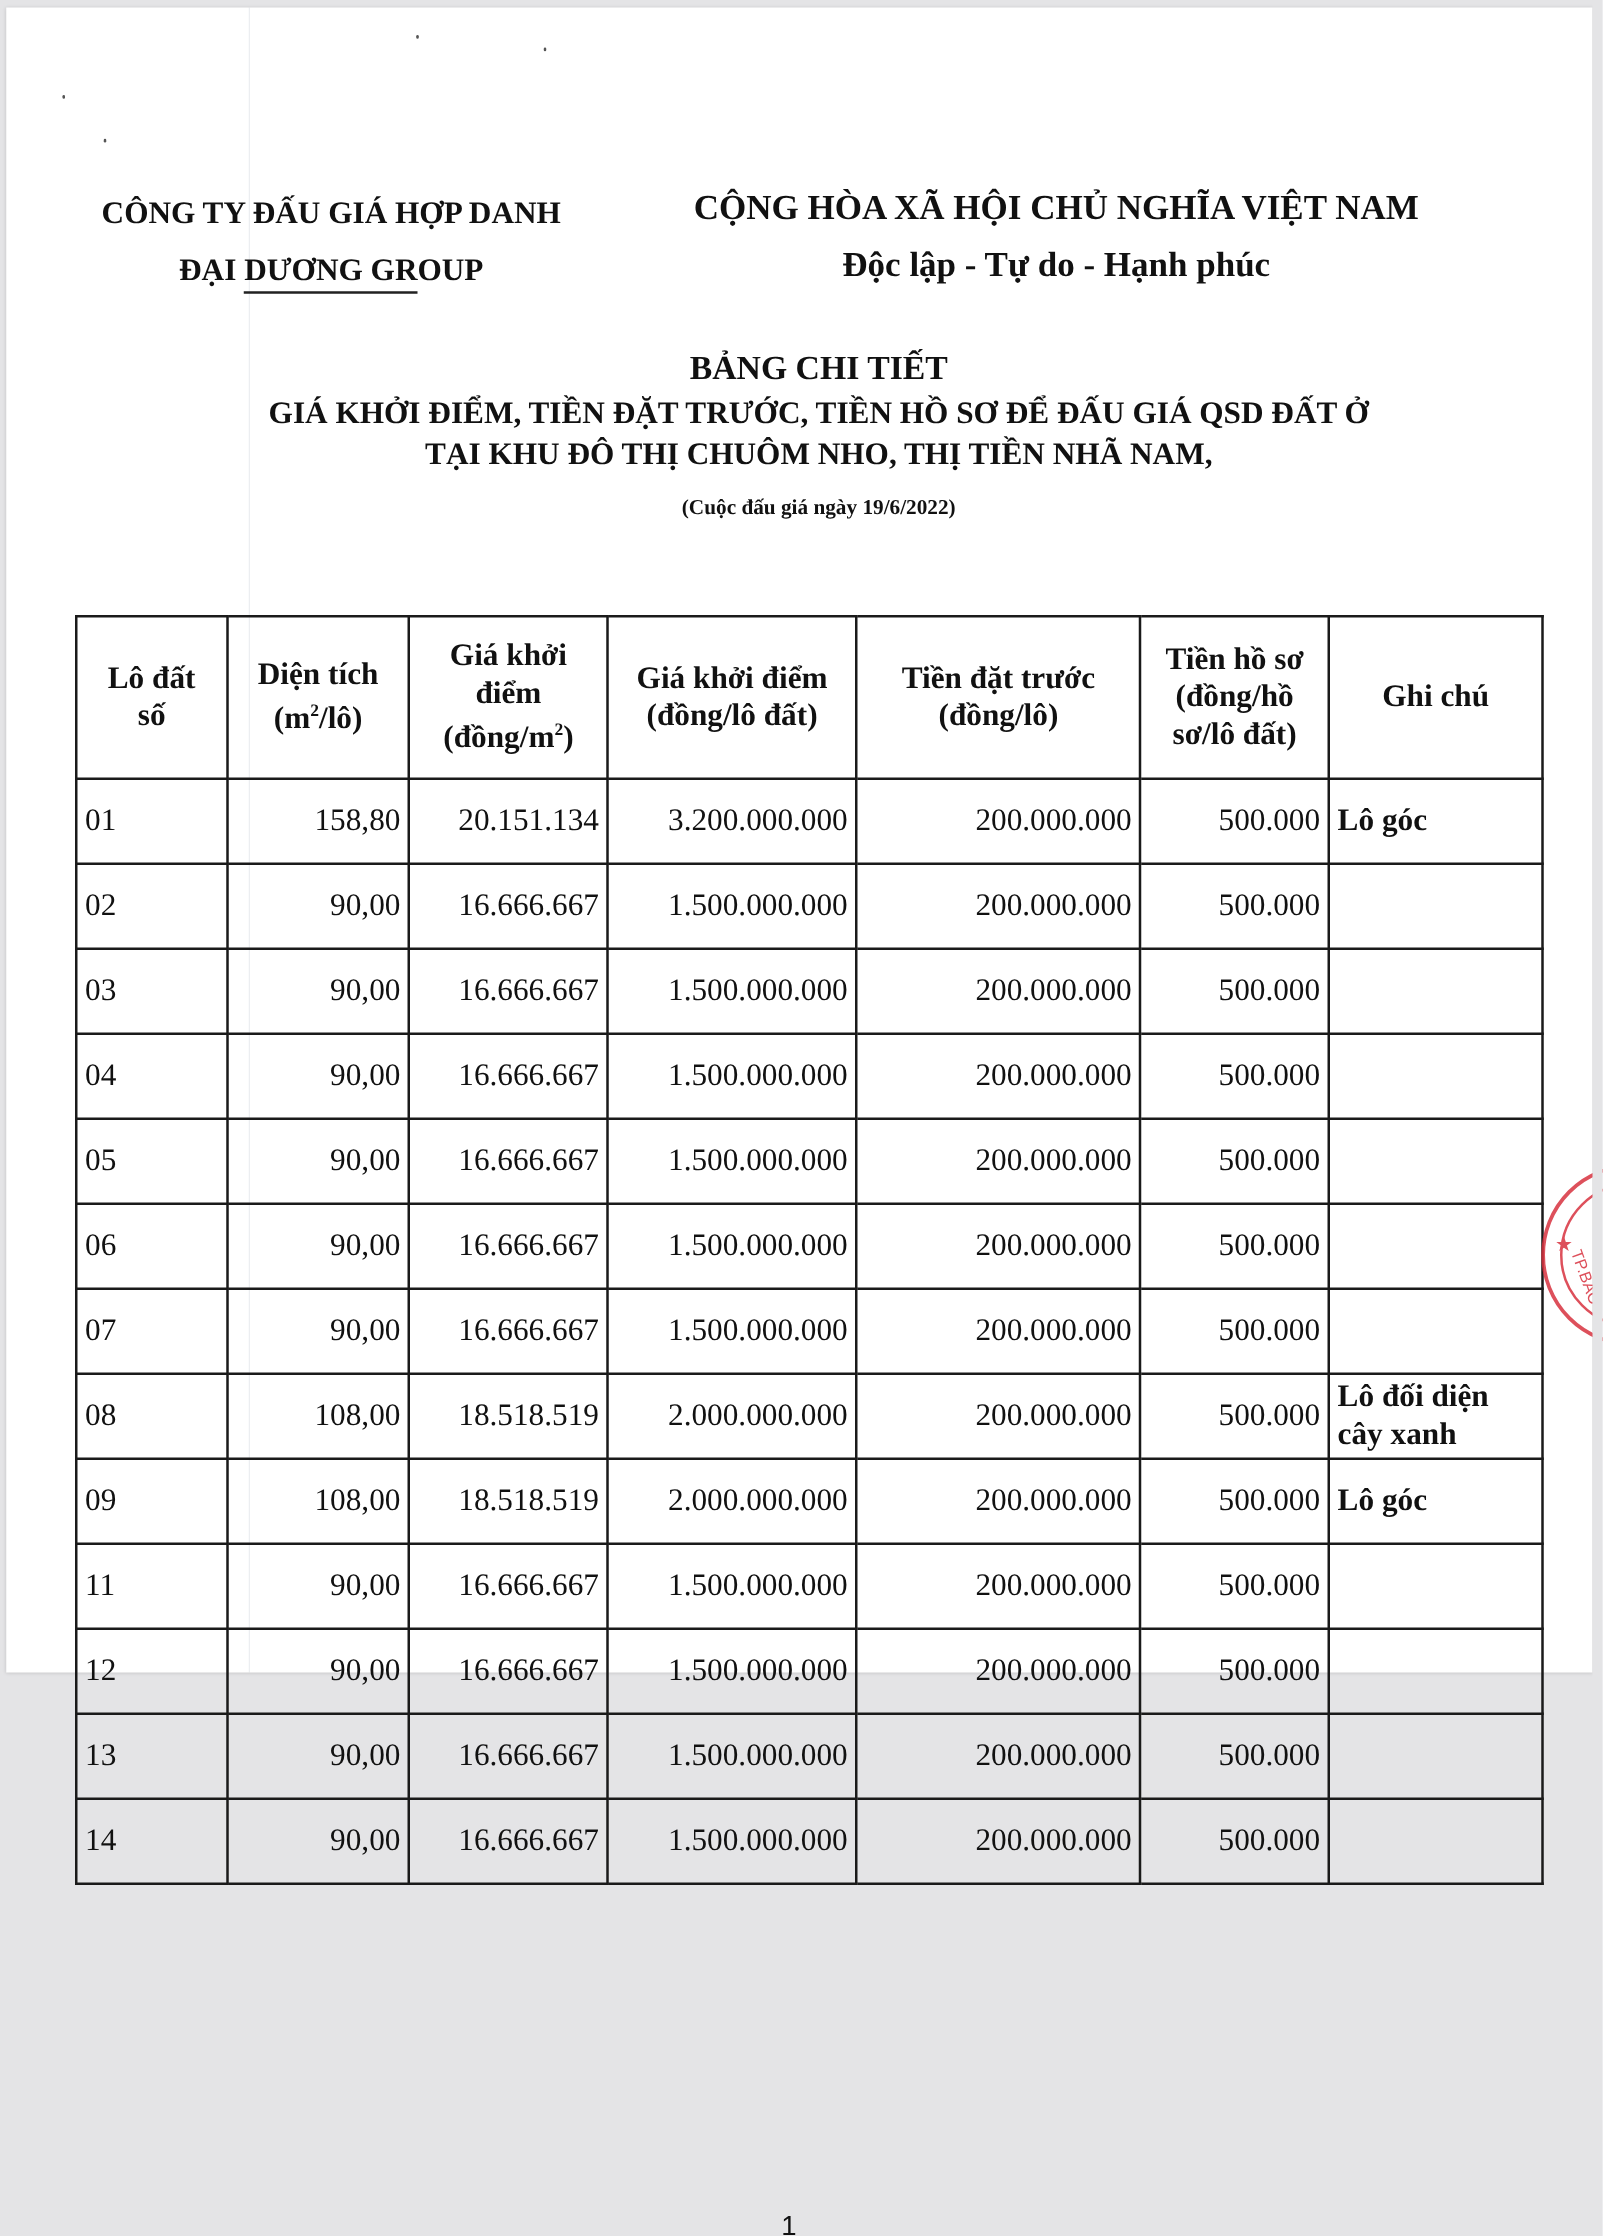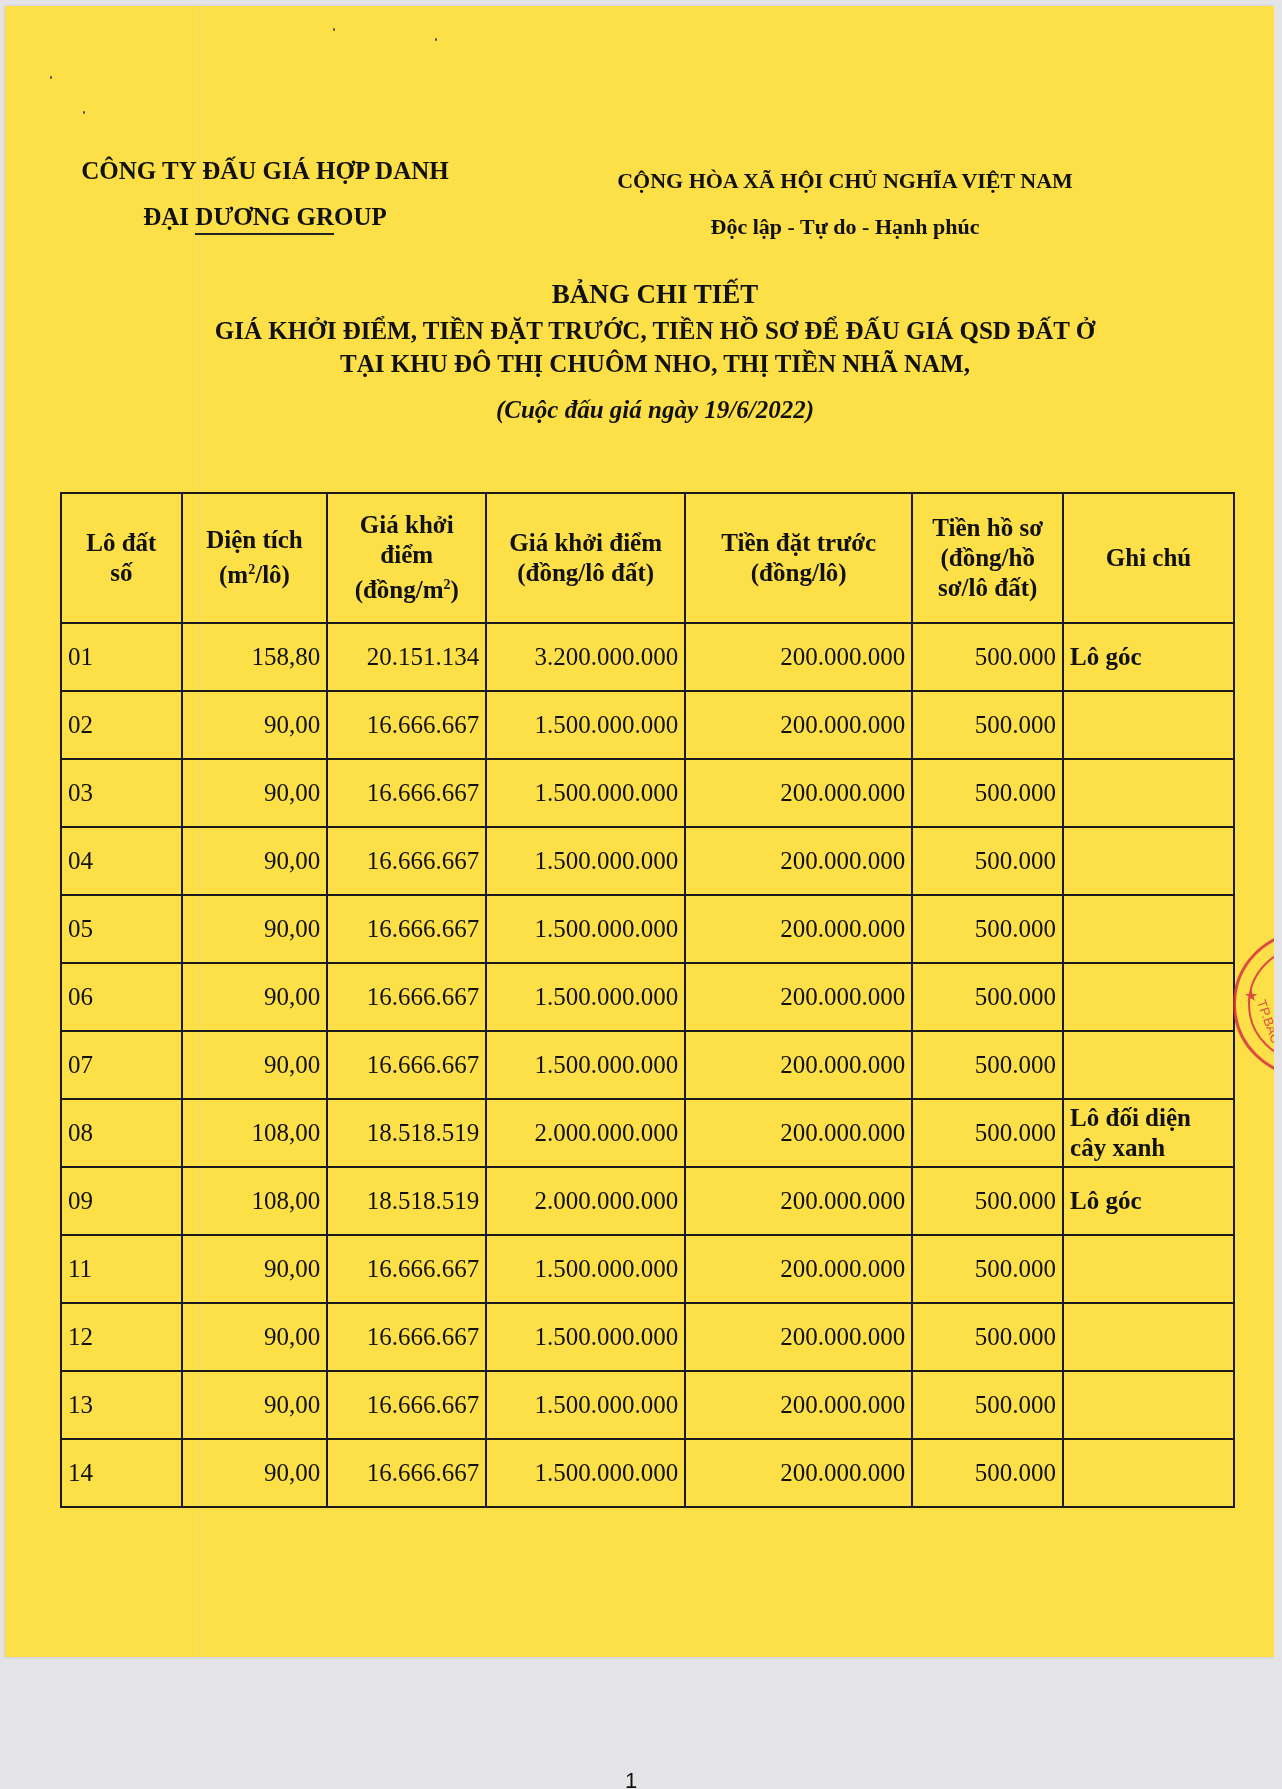"CÔNG TY ĐẤU GIÁ HỢP" .page { background: #fde047 -> #ffffff; height: 1651px -> 1332px }
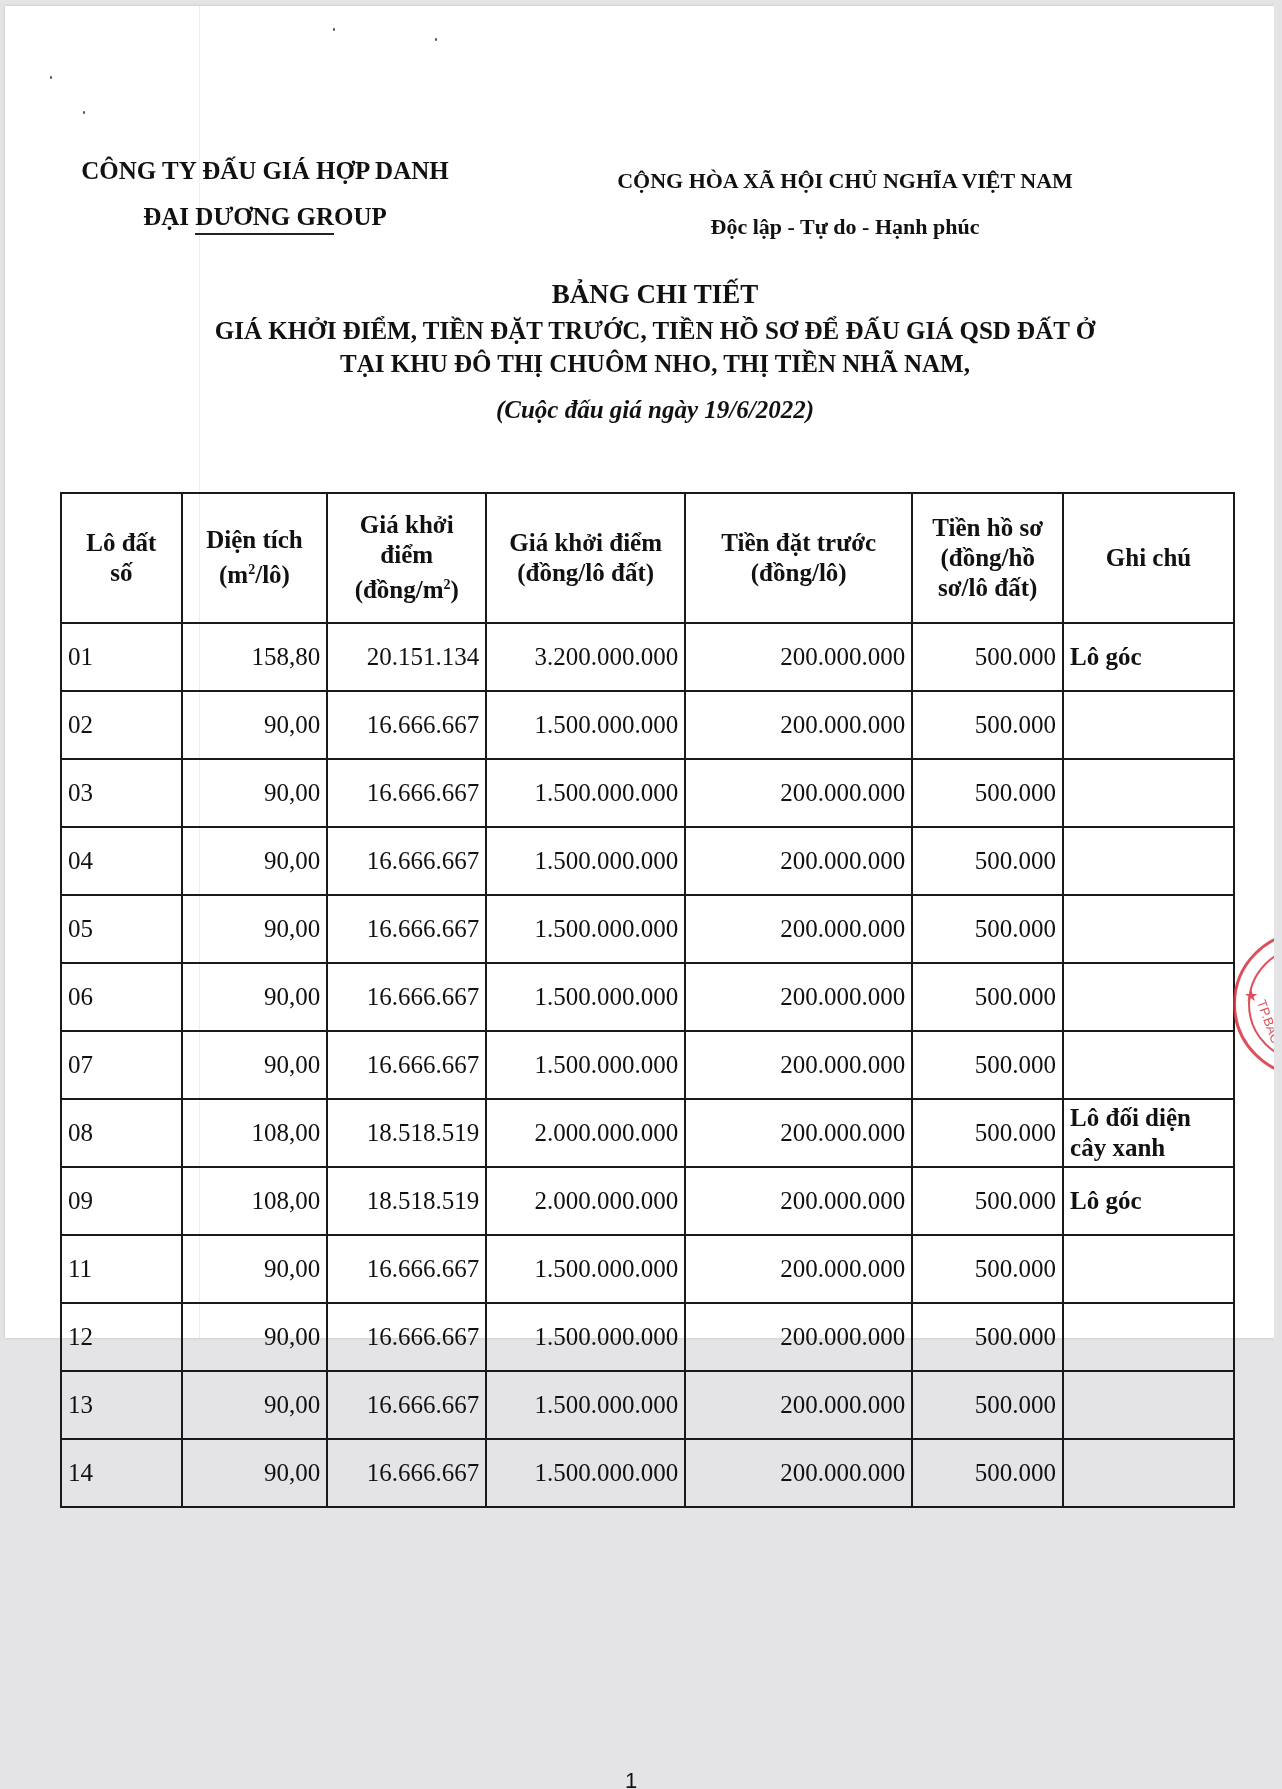"CỘNG HÒA XÃ HỘI CHỦ" .hdr-right { font-size: 22px -> 28px; top: 152px -> 138px }
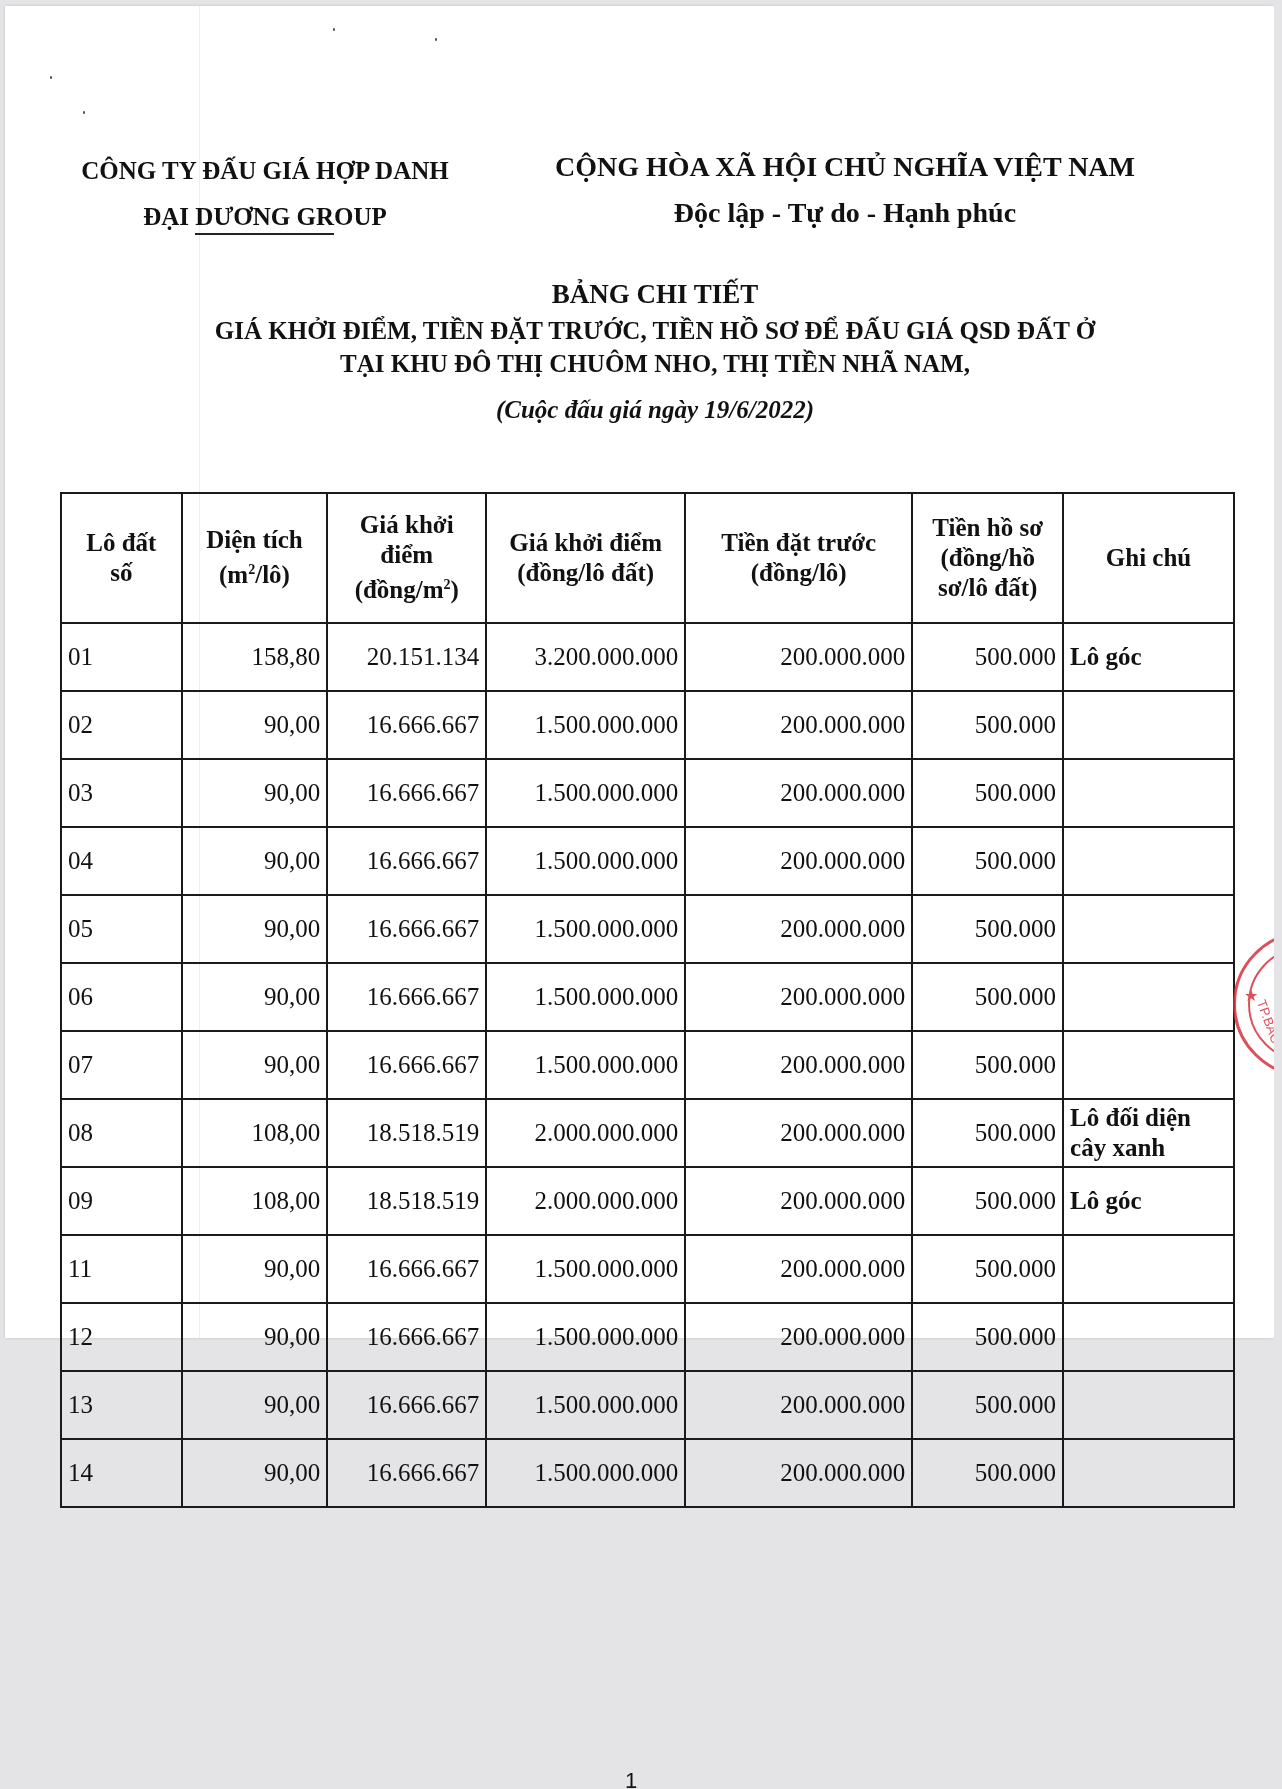"(Cuộc đấu giá ngày 19/6/2022)" .title-date { font-size: 25px -> 17px; font-style: italic -> none }
